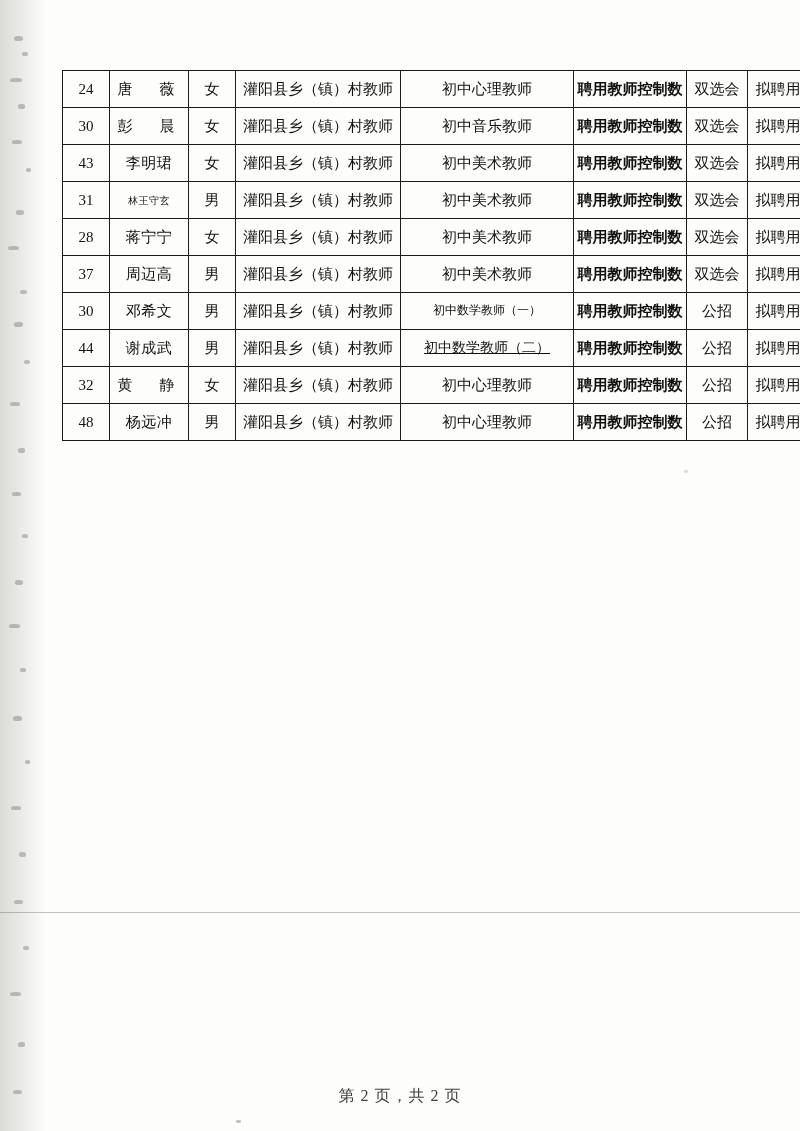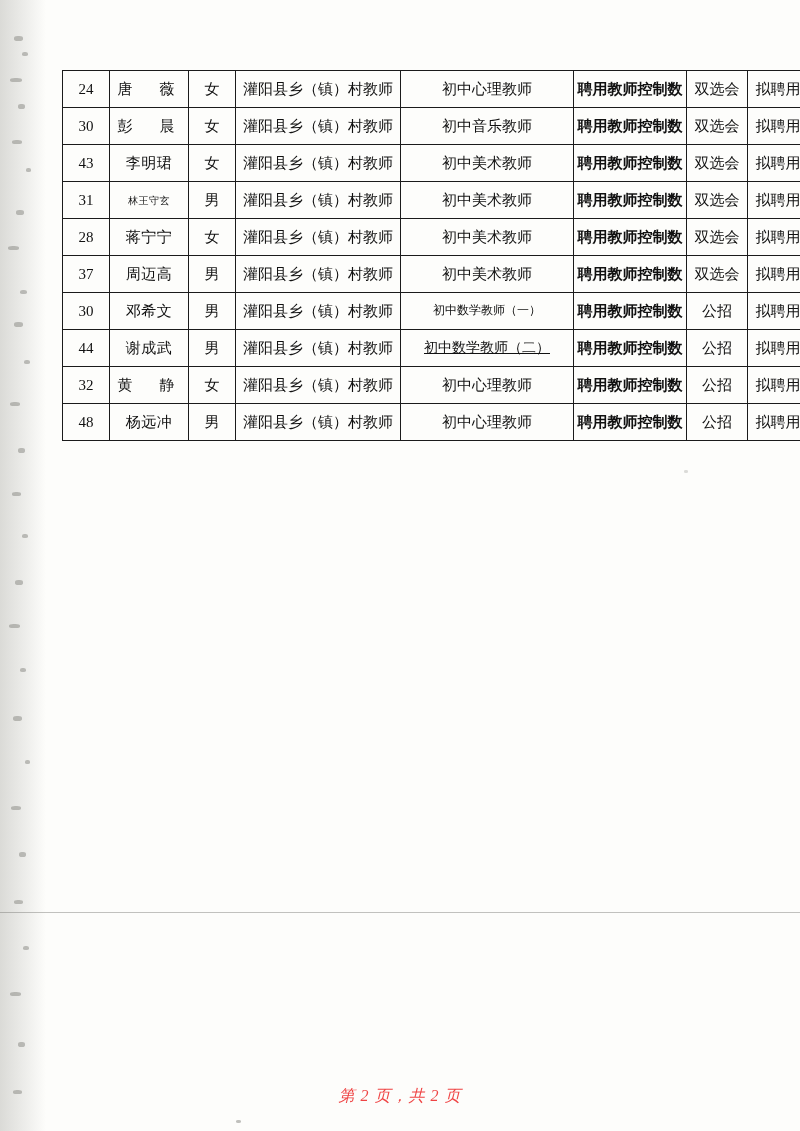"第 2 页，共 2 页" .footer { color: #ef4444 -> #404040; font-style: italic -> none }
